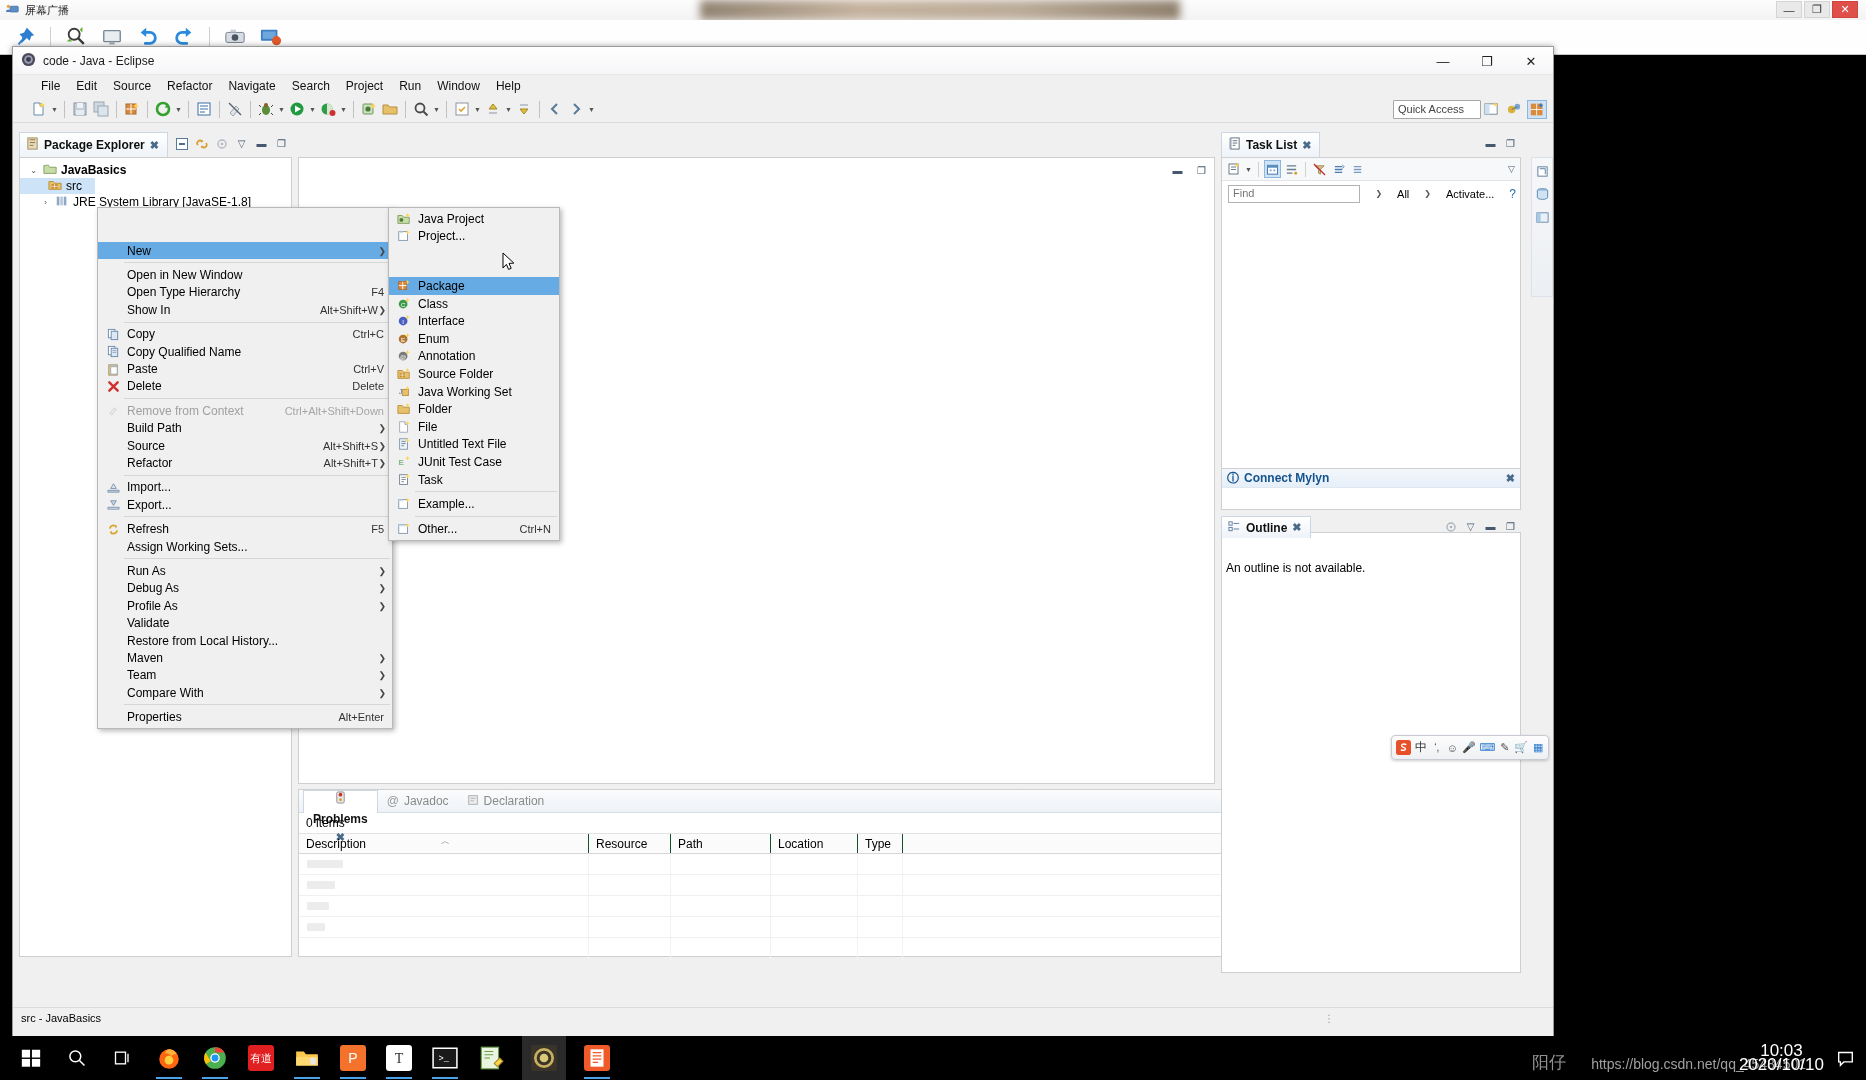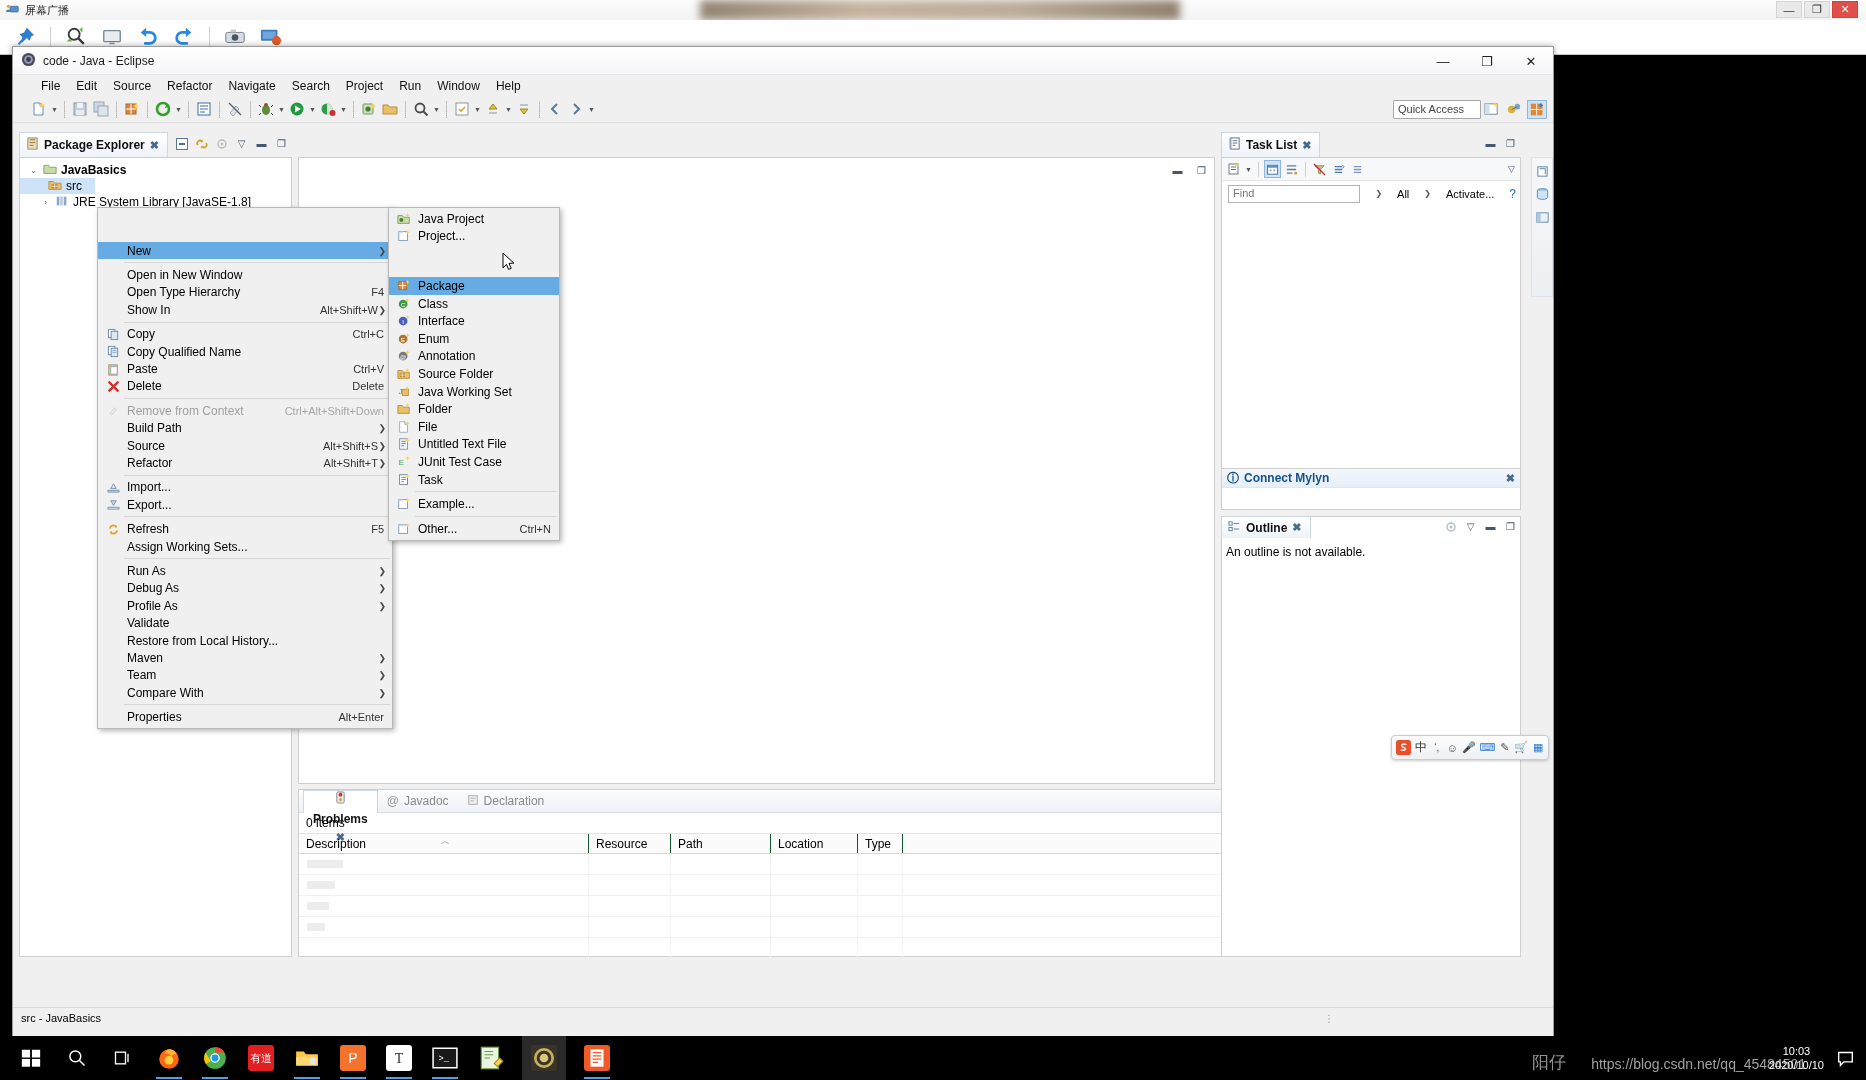"An outline is not available." #outline { top: 392px -> 408px }
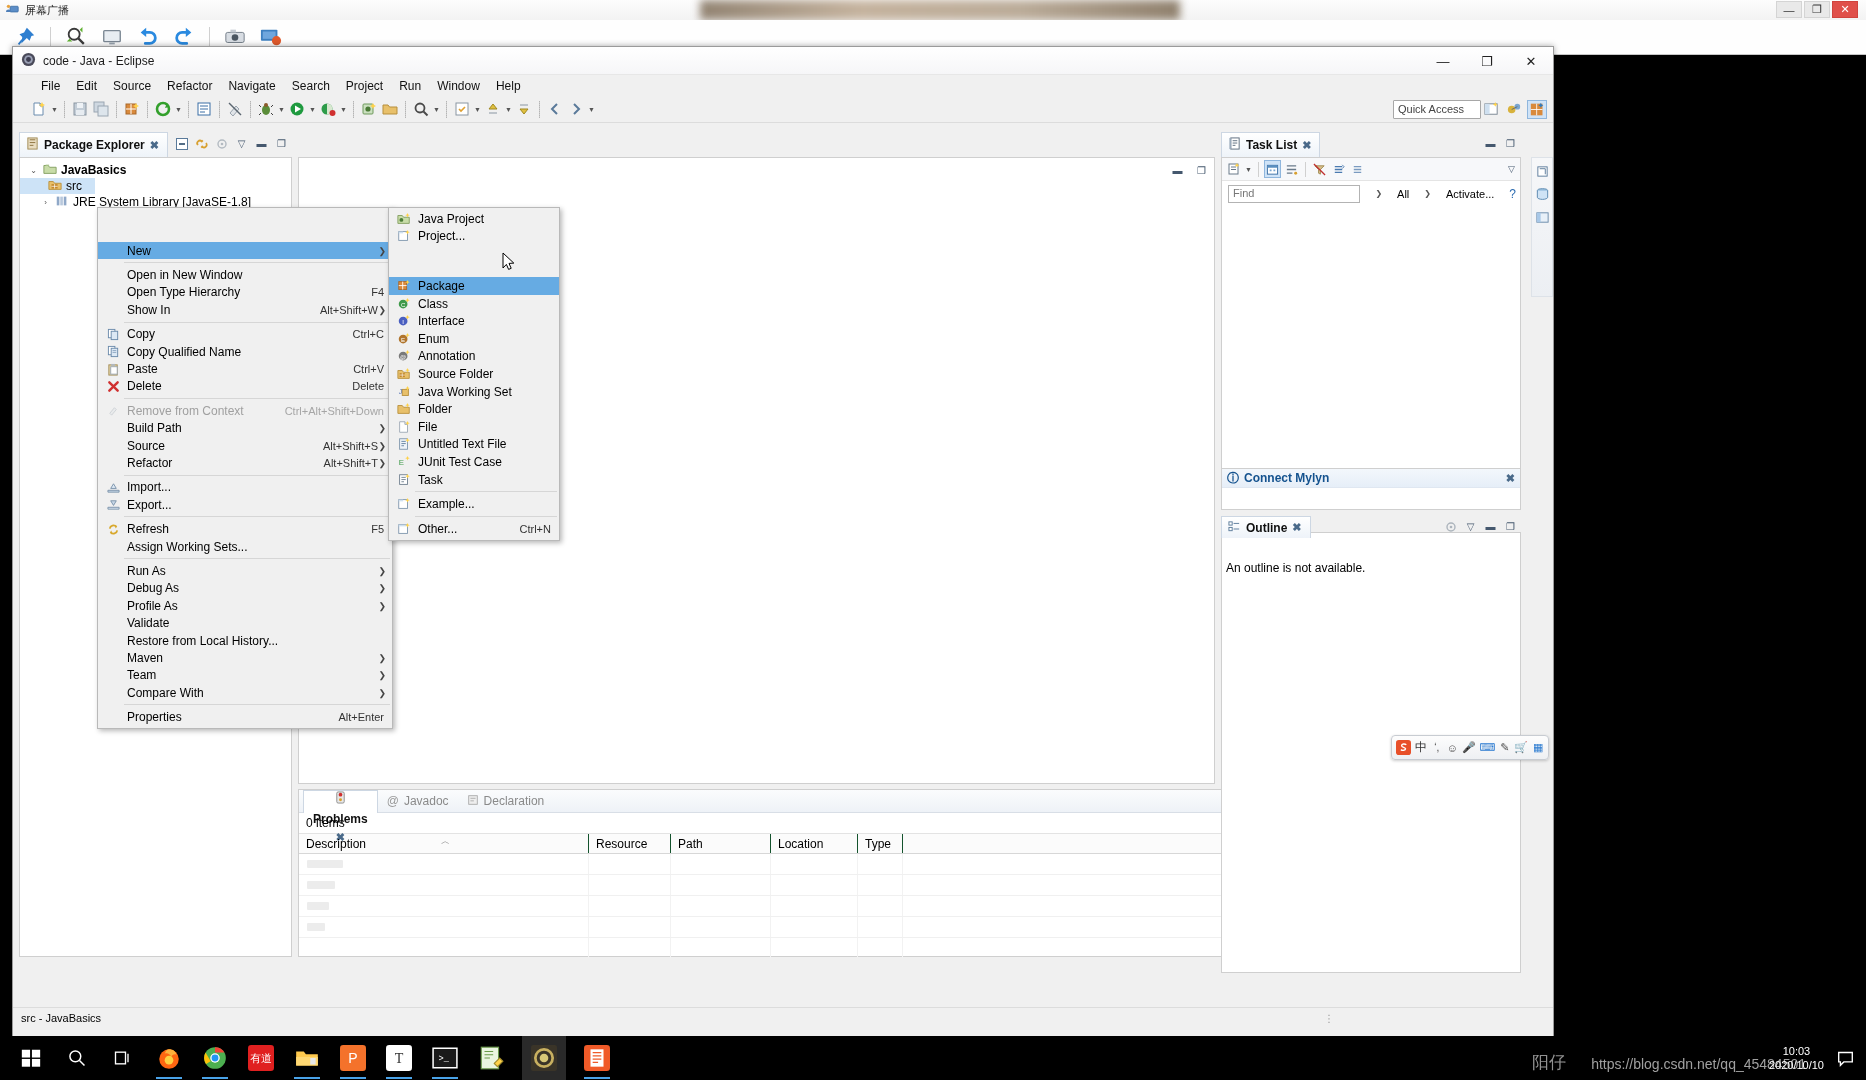"10:03" #tray { font-size: 11px -> 17px }
